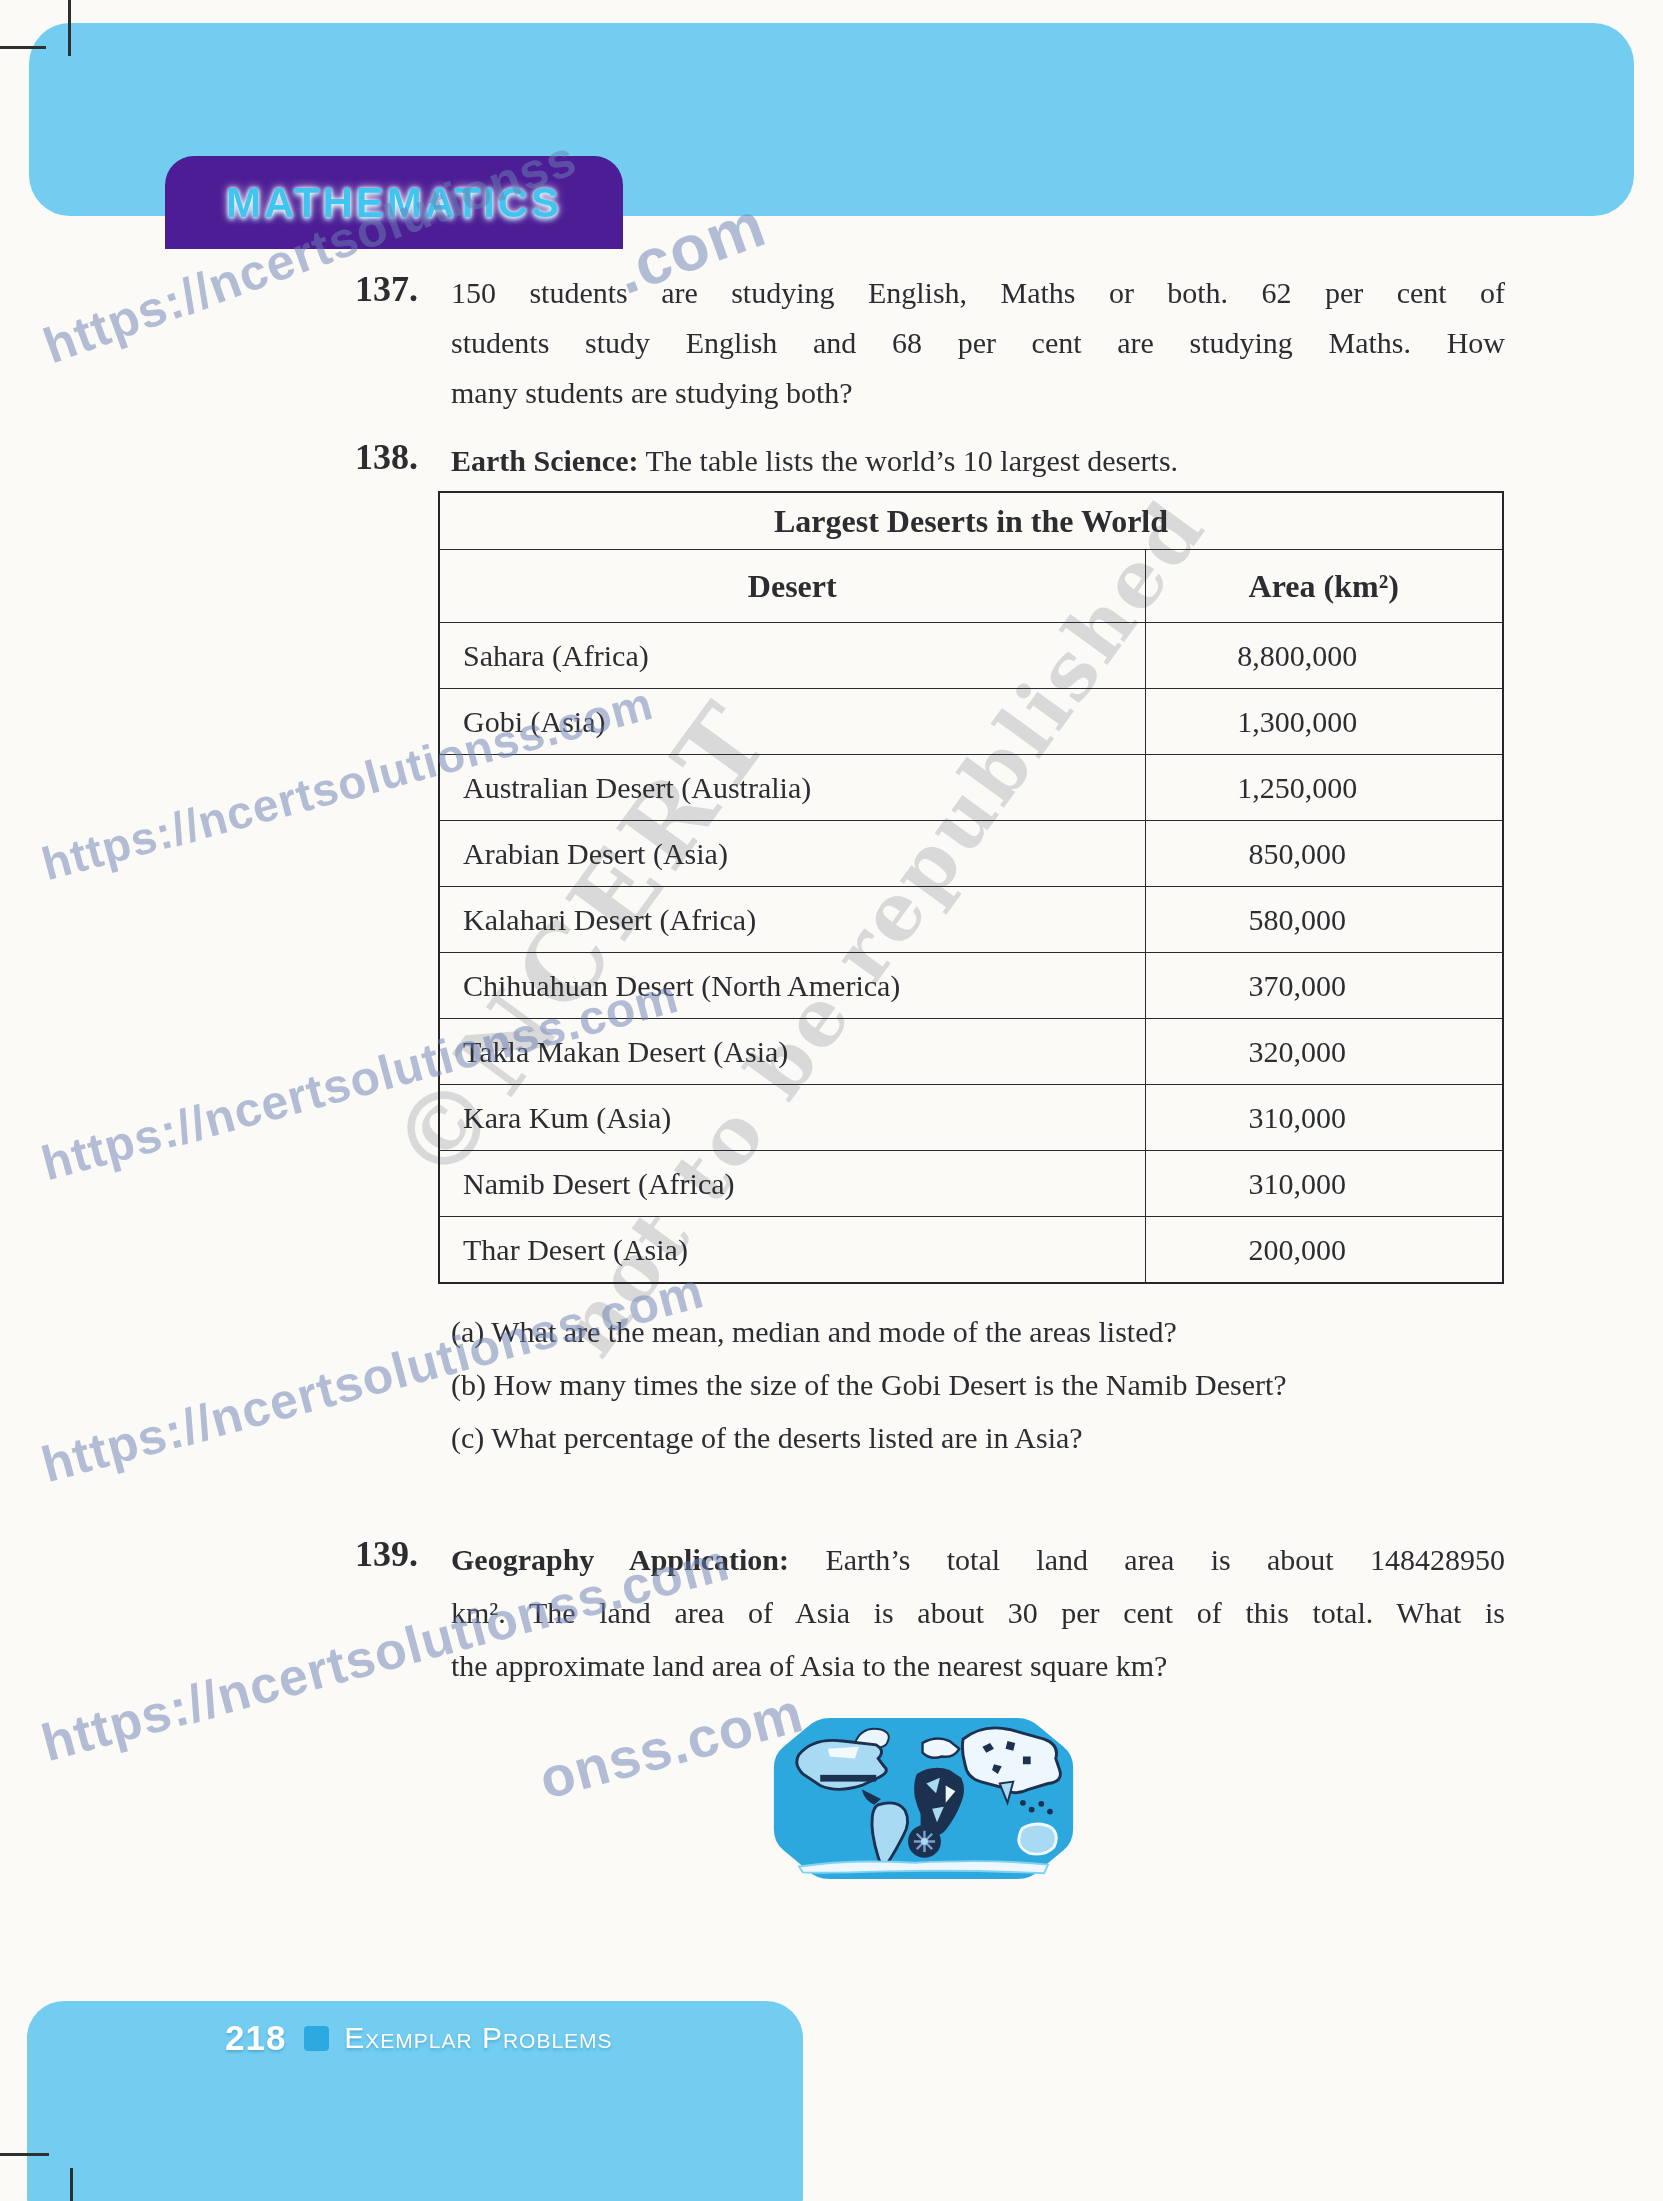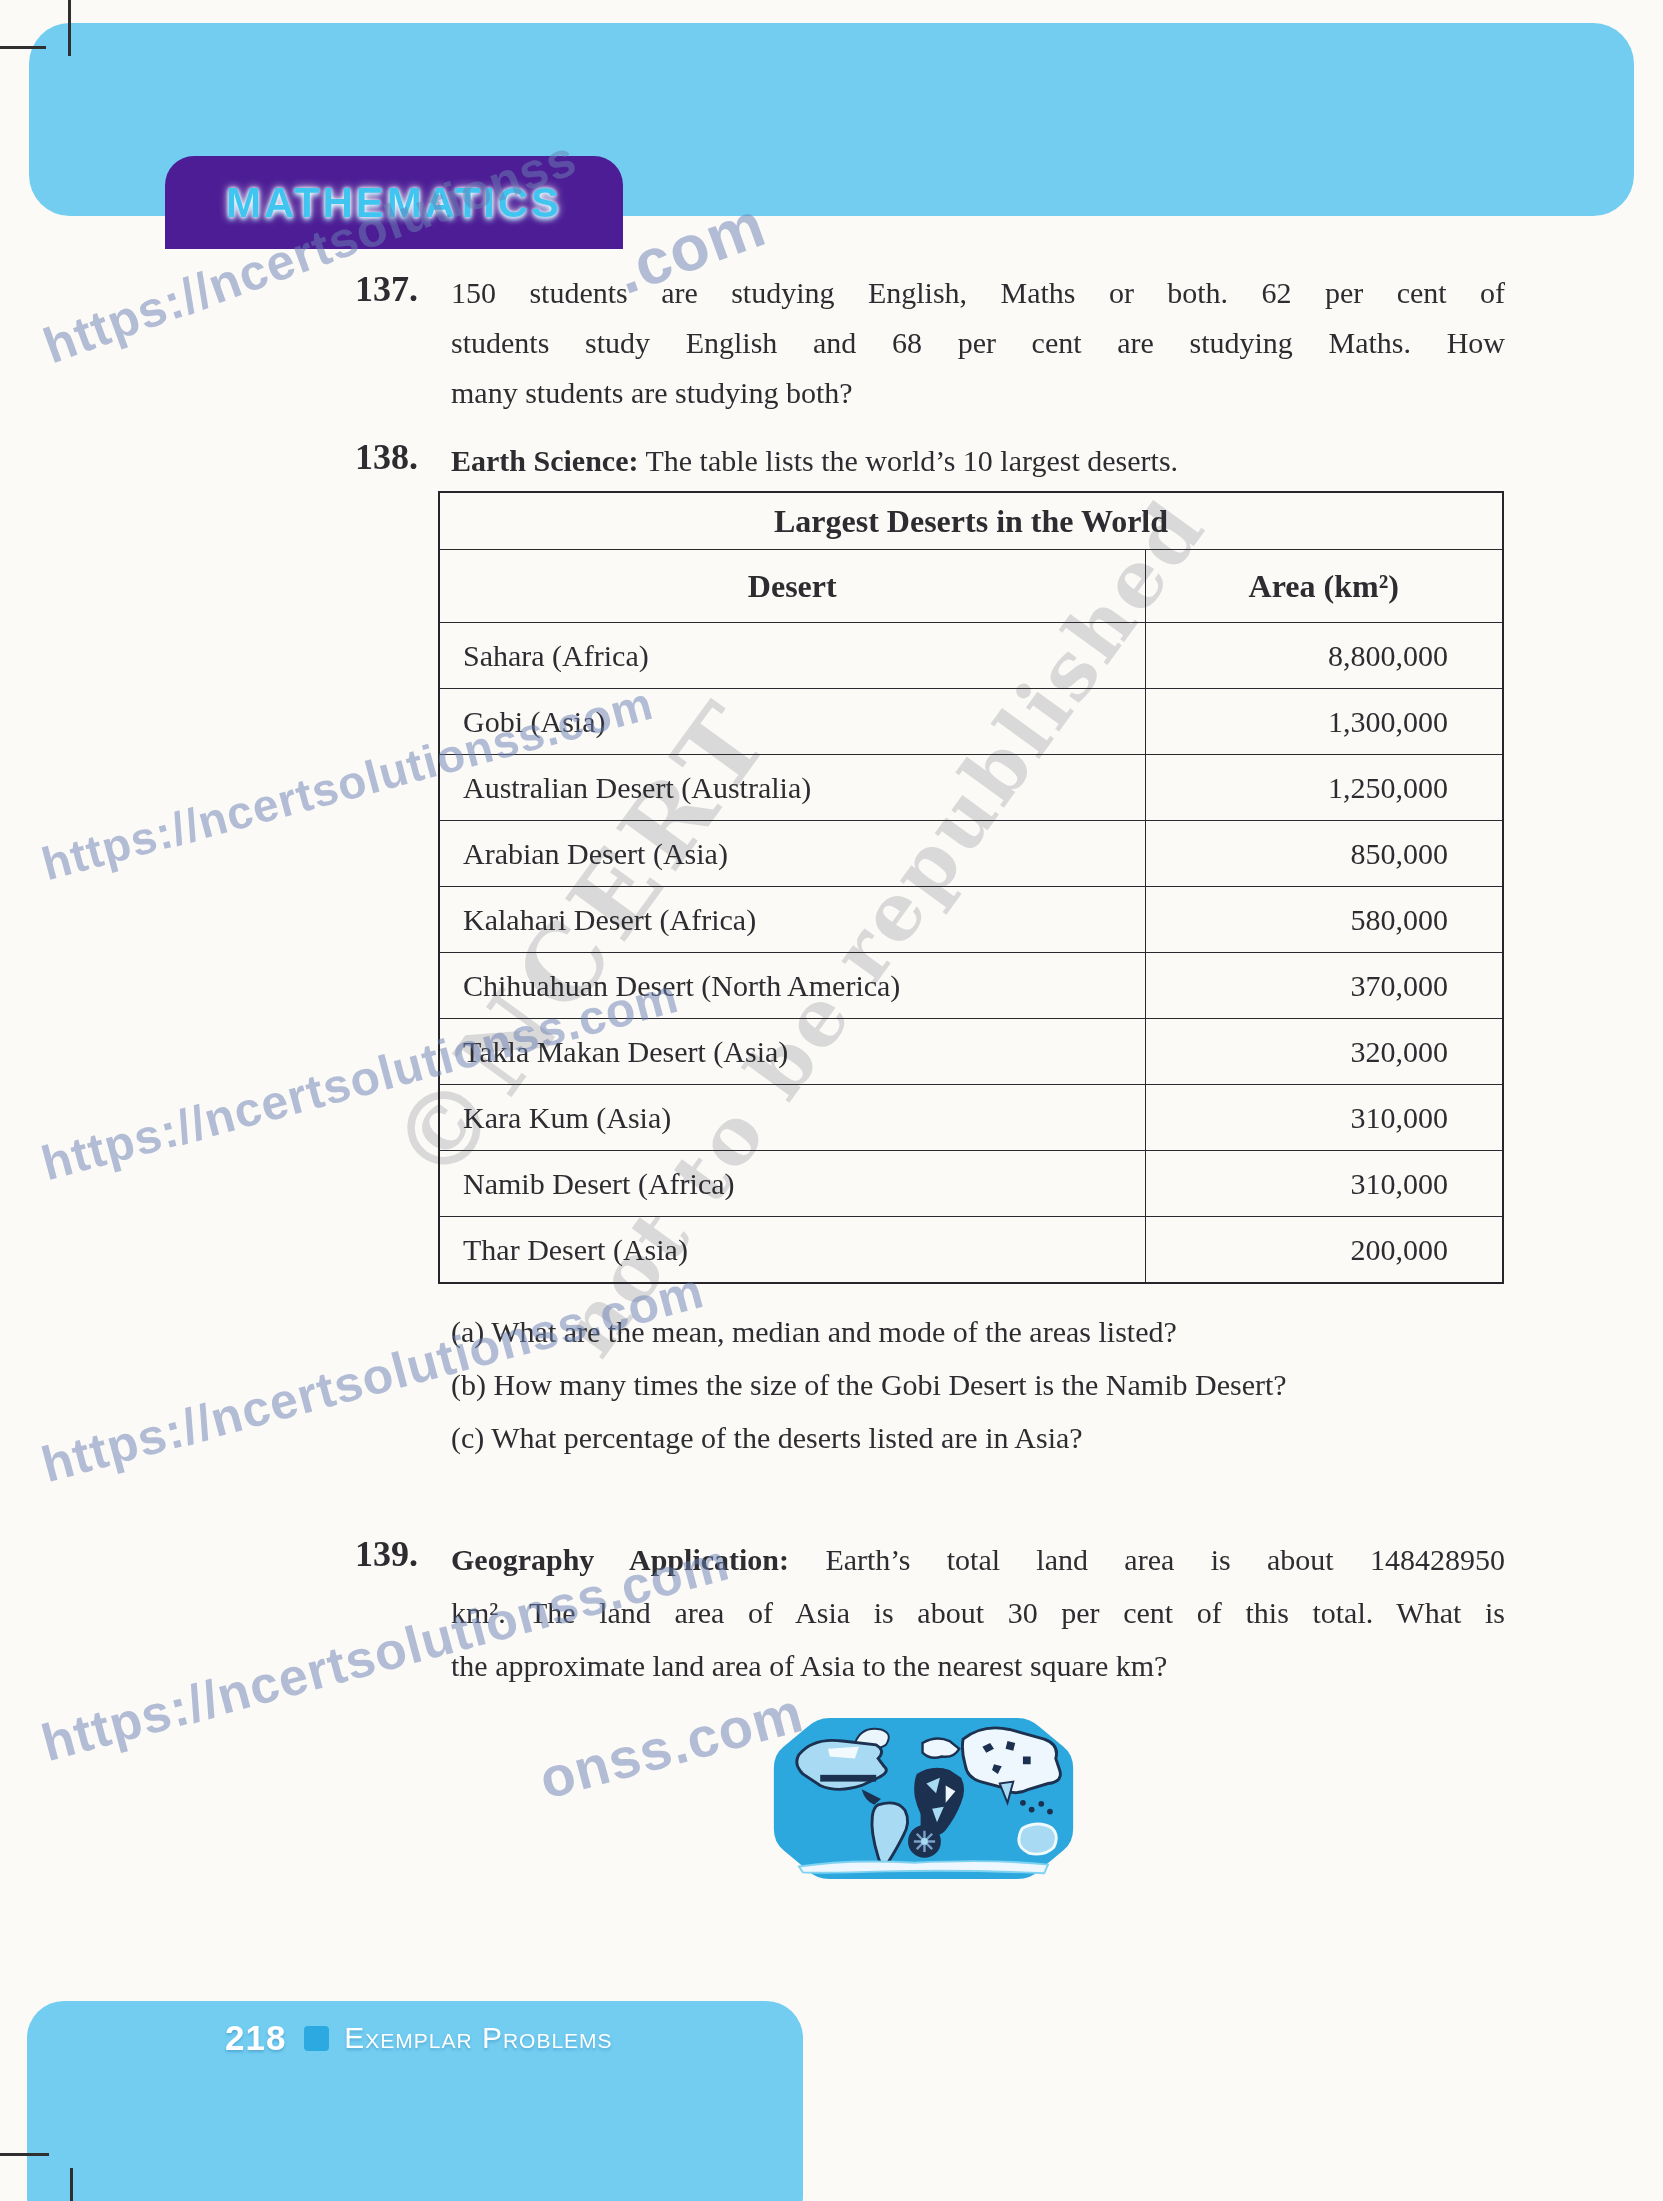"8,800,000" .desert-table .area-cell { text-align: right -> center }
